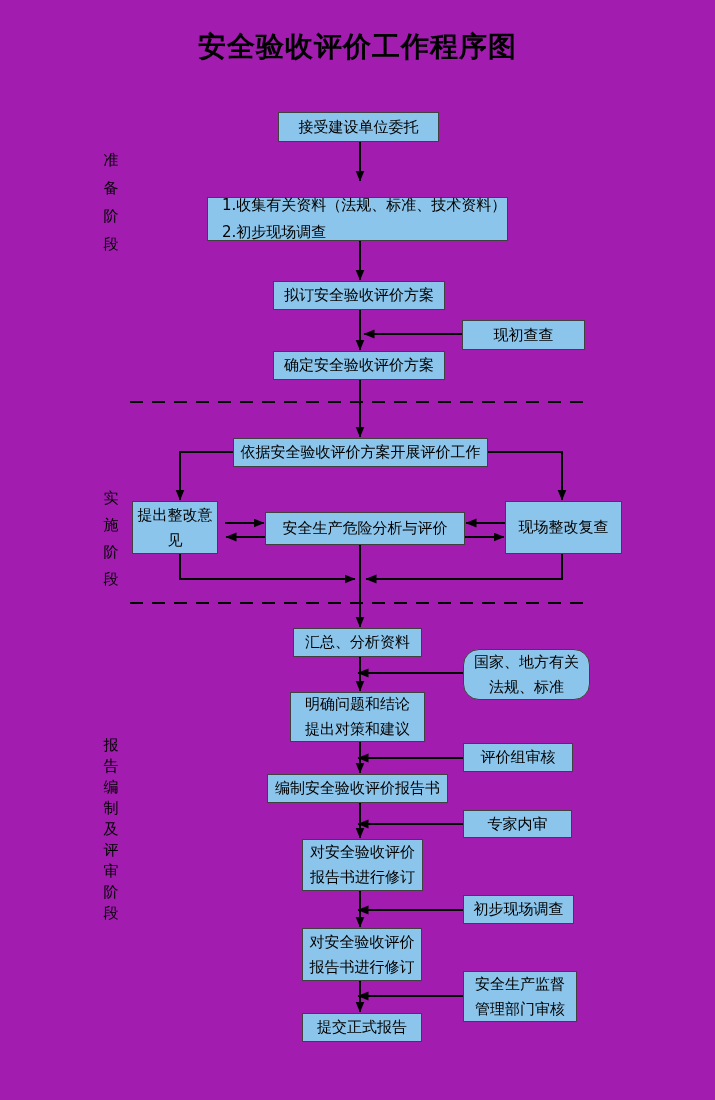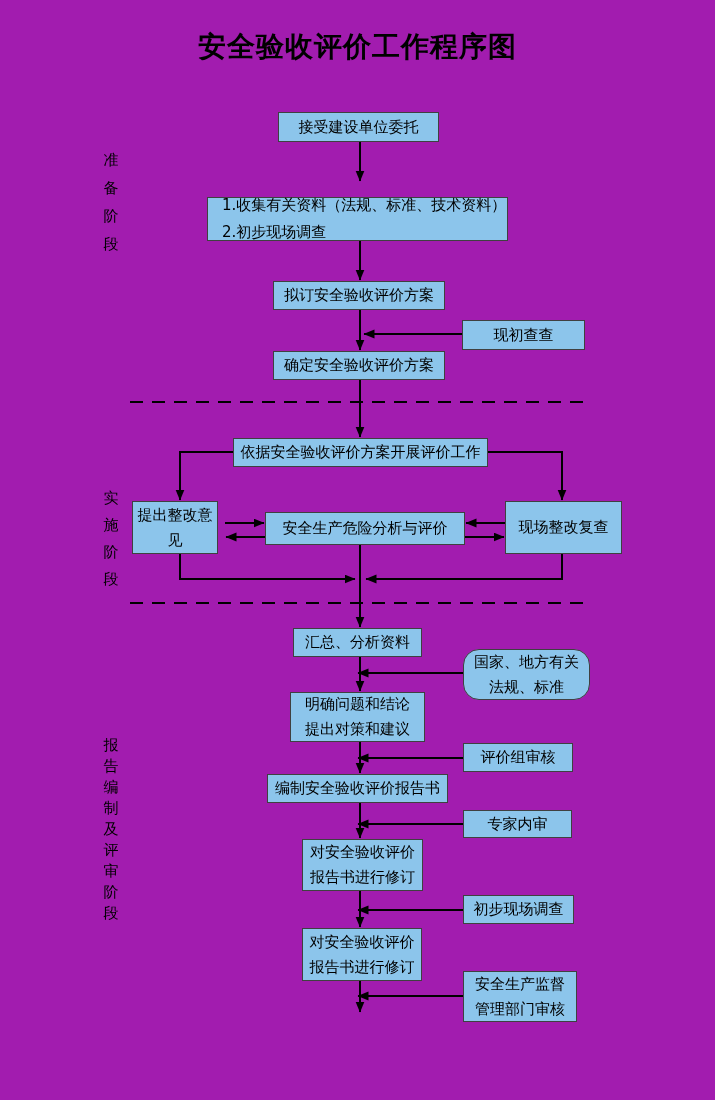"提交正式报告" div.node { html: none -> <div>提交正式报告</div> }
